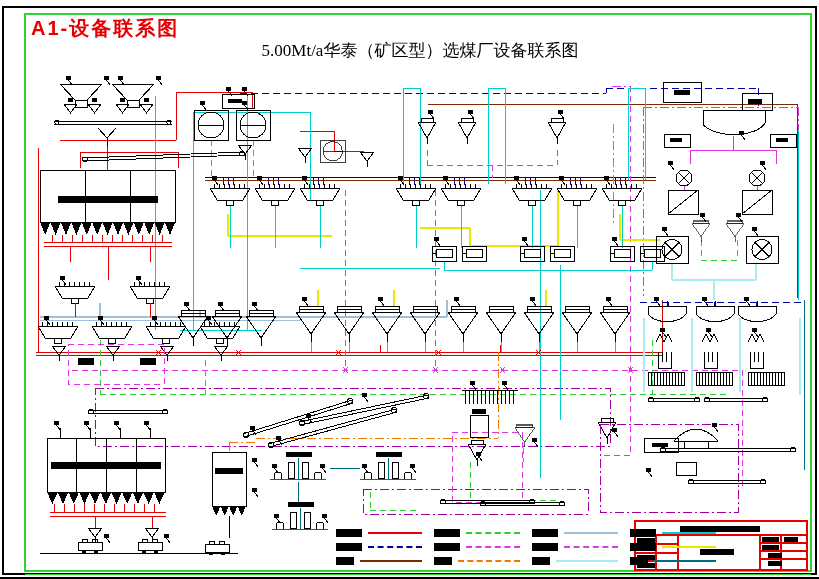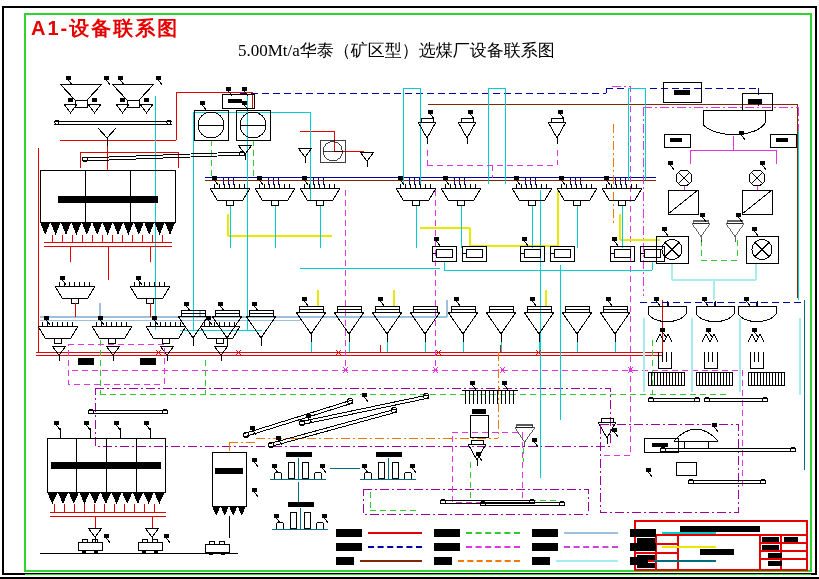"5.00Mt/a华泰（矿区型）选煤厂设备联系图" .main-title { text-align: left -> center }
